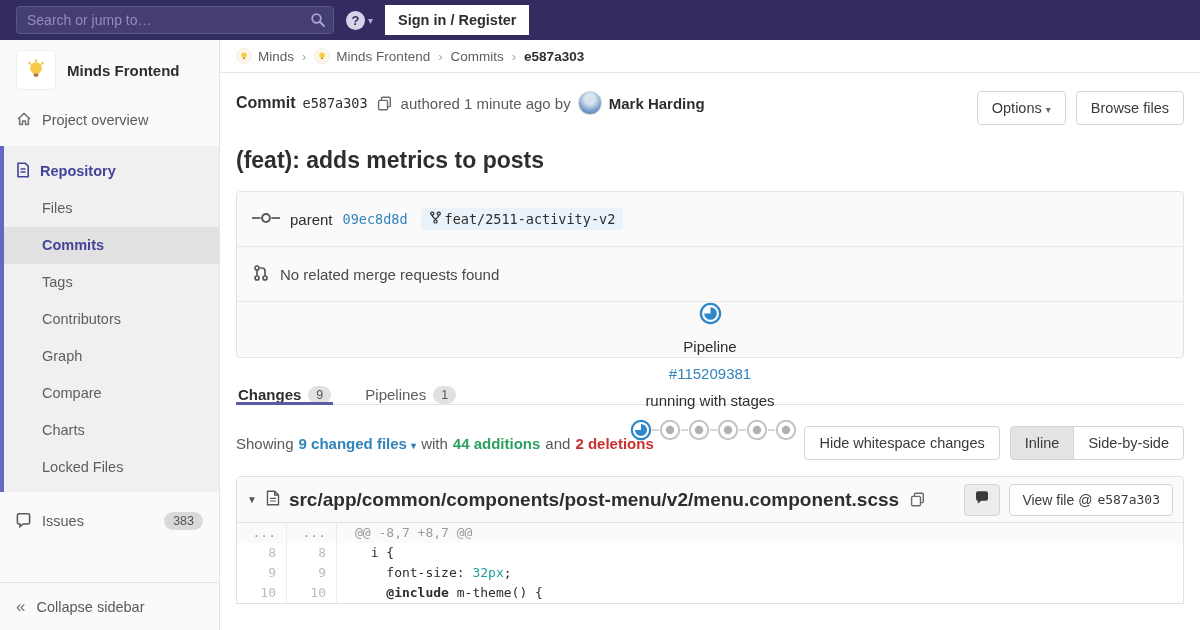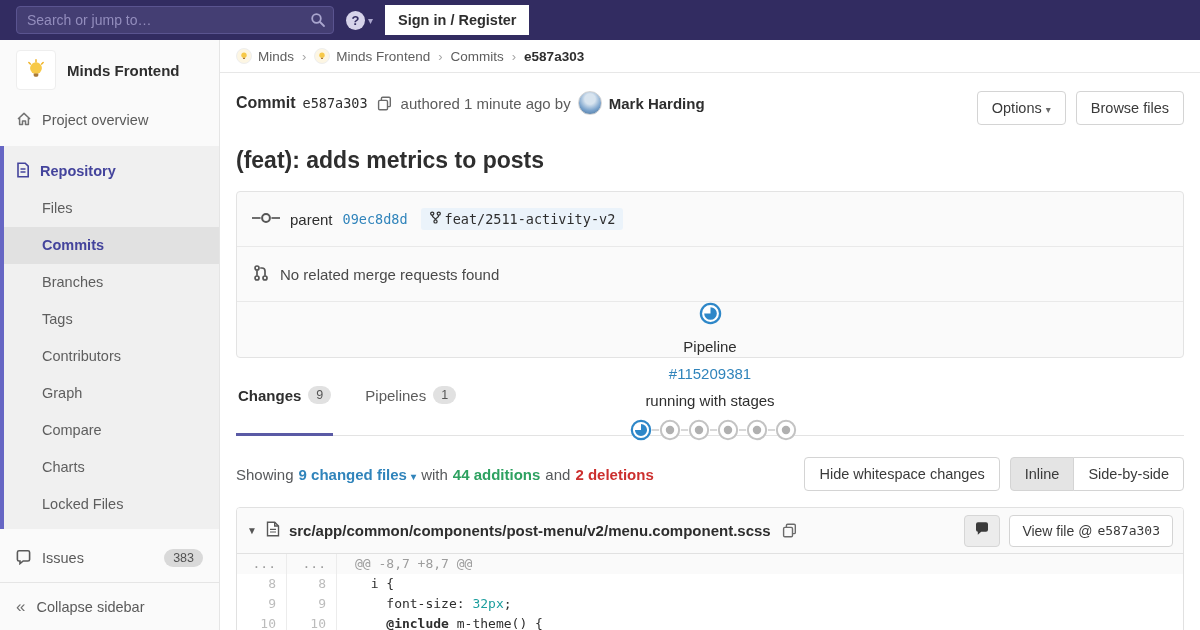"Branches" div.side-sub { html: <div>Branches</div> -> none }
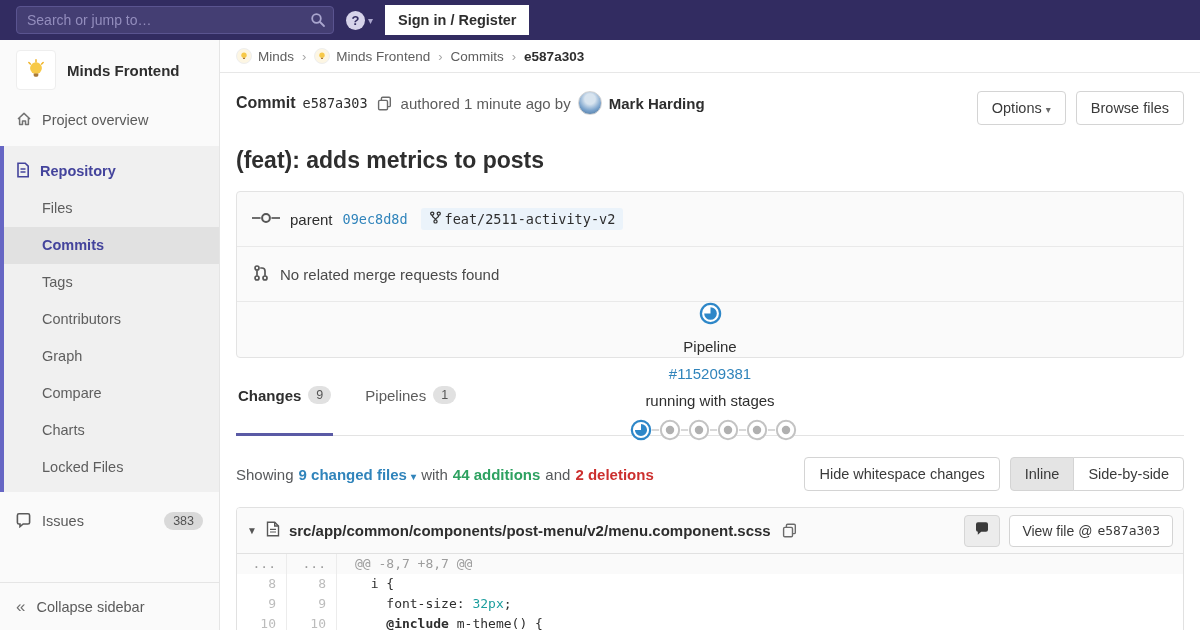"Changes" .tab { align-items: center -> flex-start; padding: 12px 2px 31px -> 12px 2px 0 }
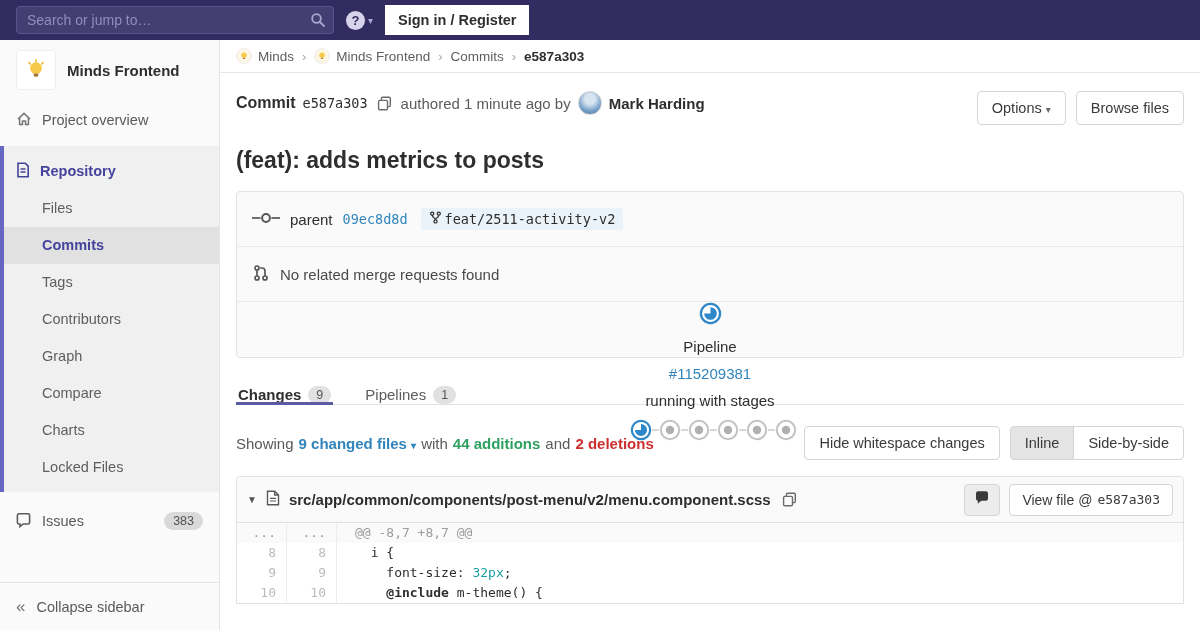"src/app/common/components/post-menu/v2/m" .file-path { font-size: 15px -> 19px }
